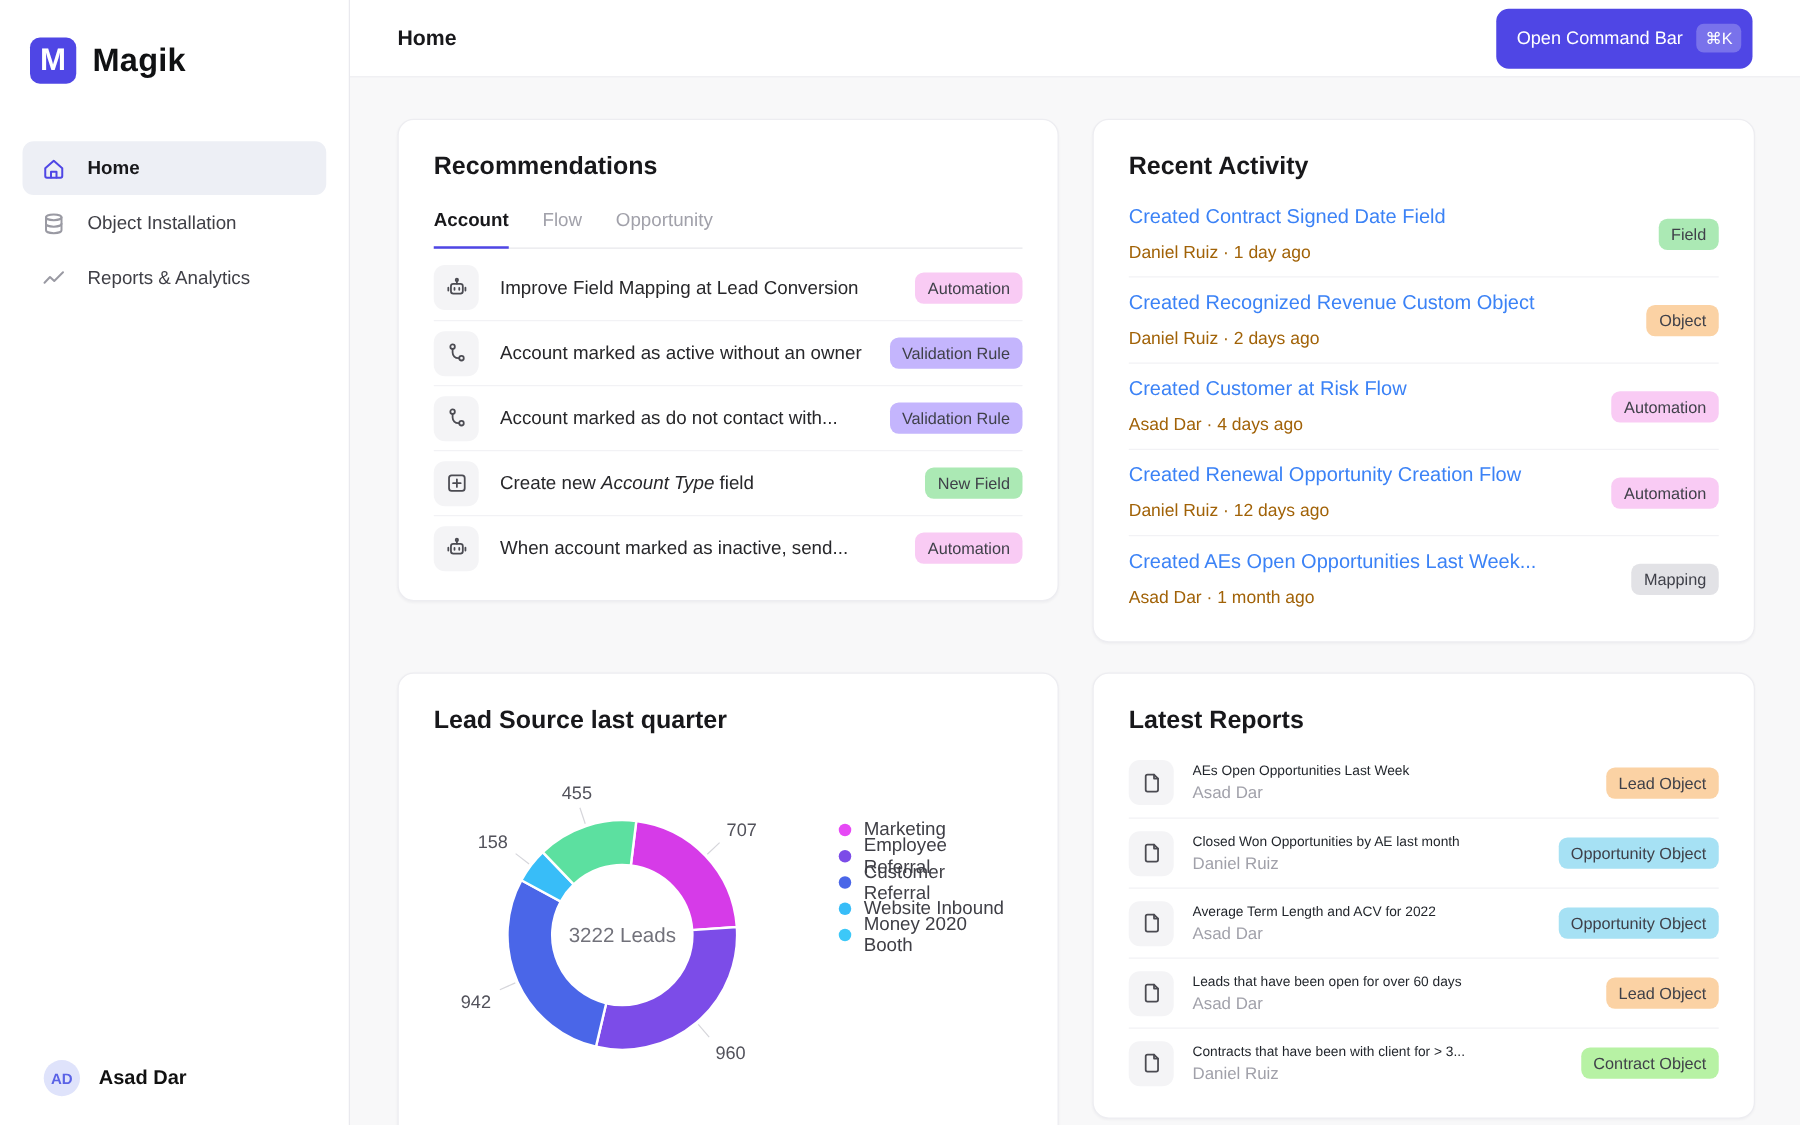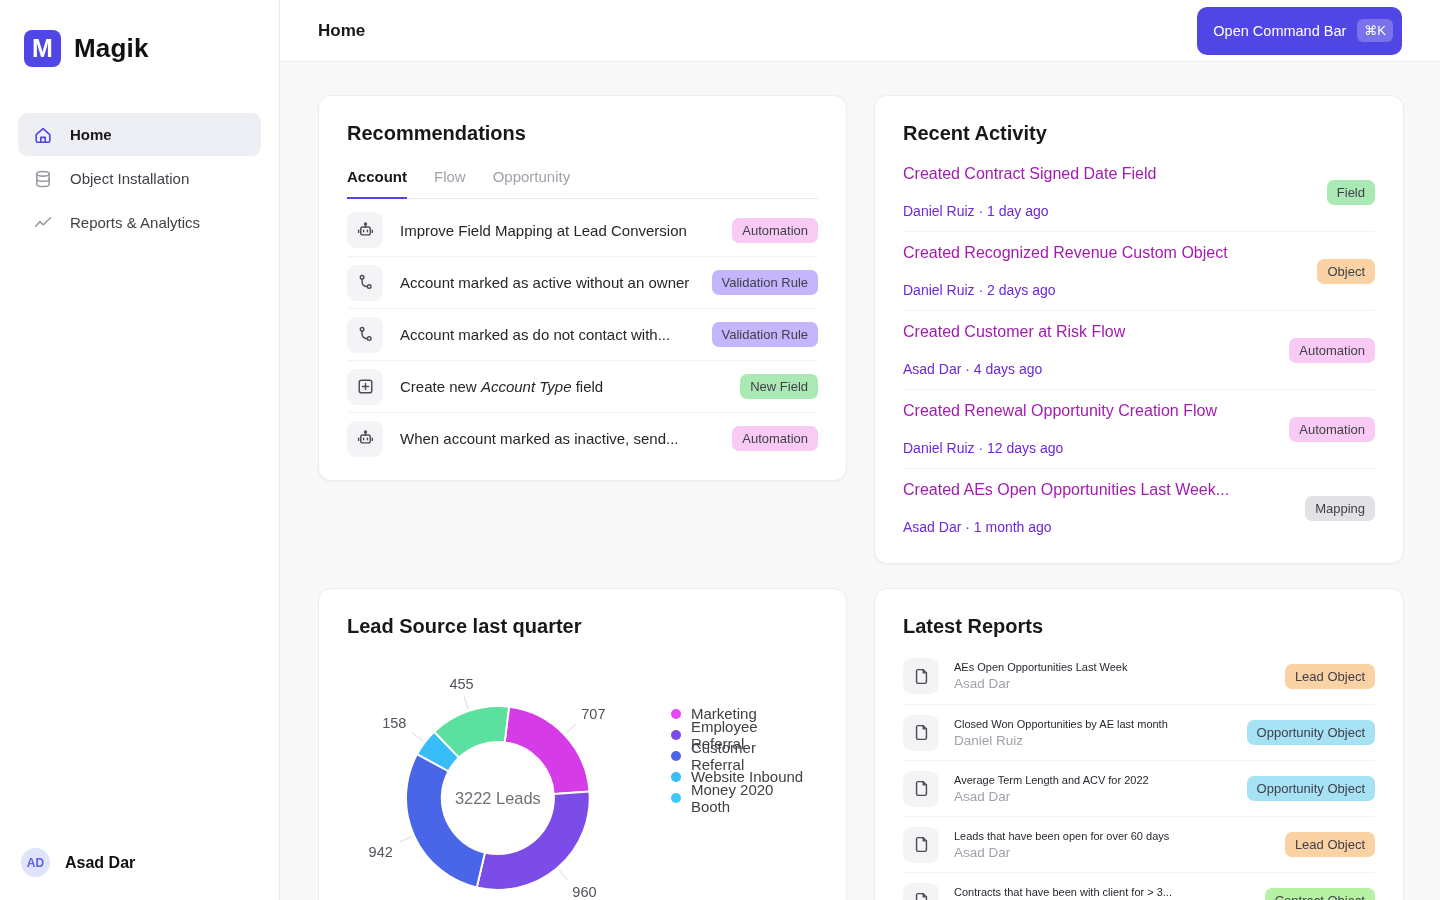"Created Contract Signed Date Field" .act-title { color: #a21caf -> #3b82f6 }
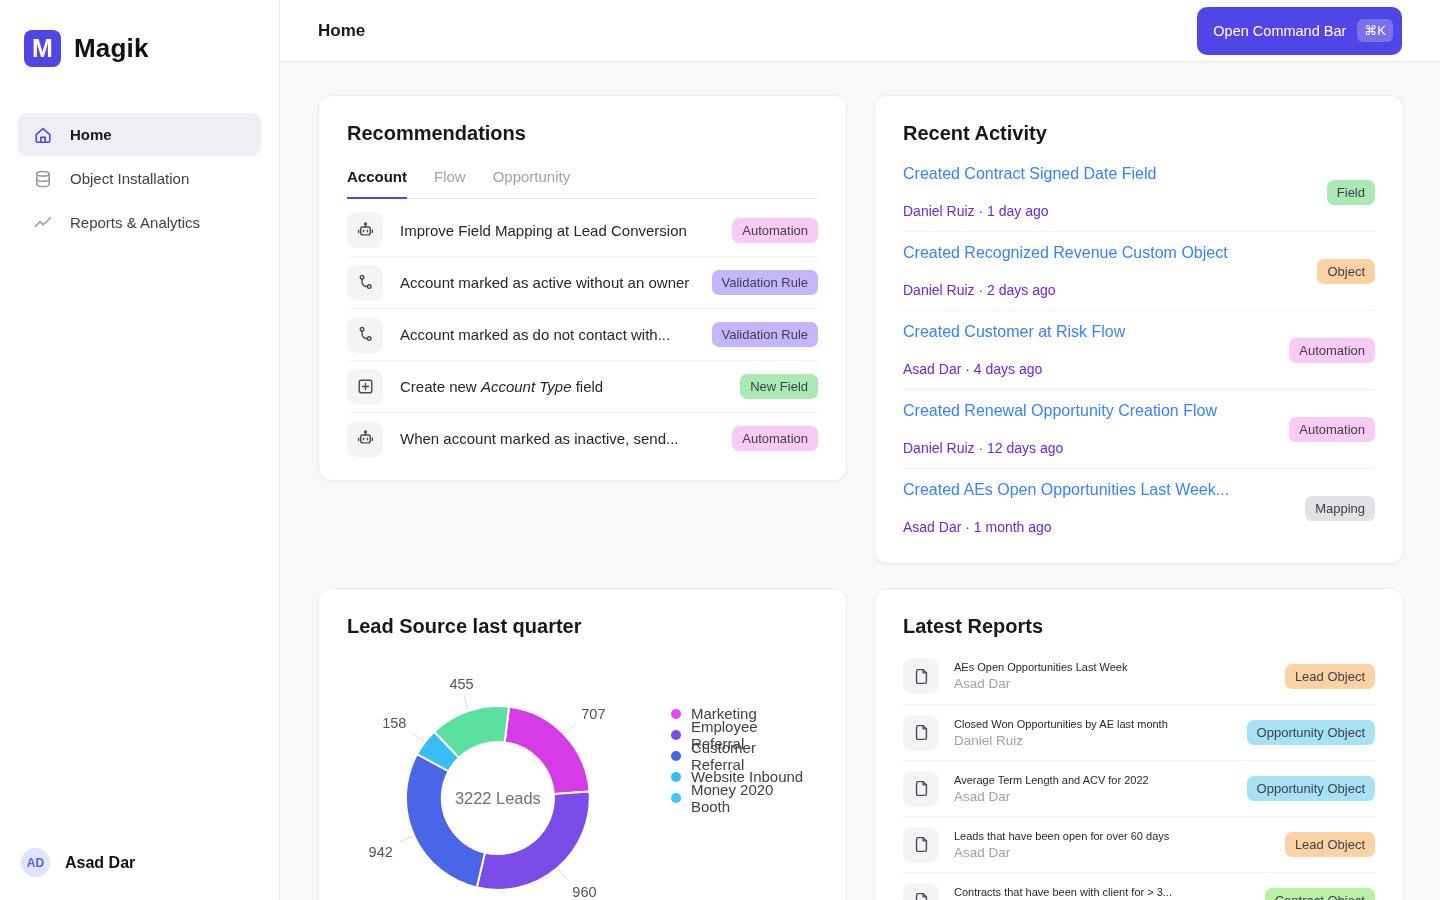"Daniel Ruiz · 1 day" .act-meta { color: #6d28d9 -> #a16207; margin-top: 20px -> 10px }
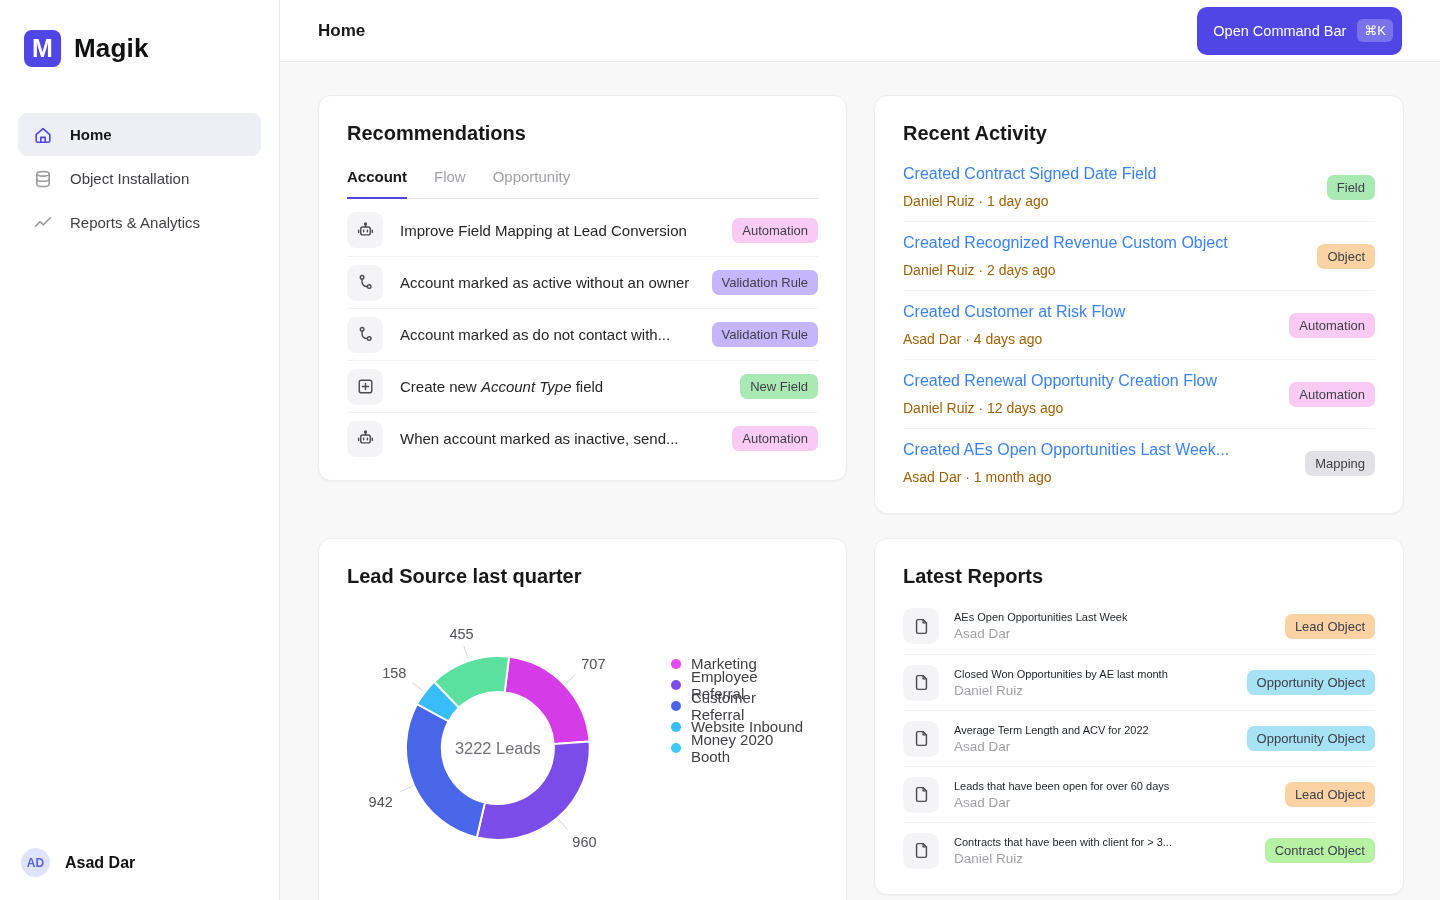"AD" .user-row { left: 21px -> 35px }
